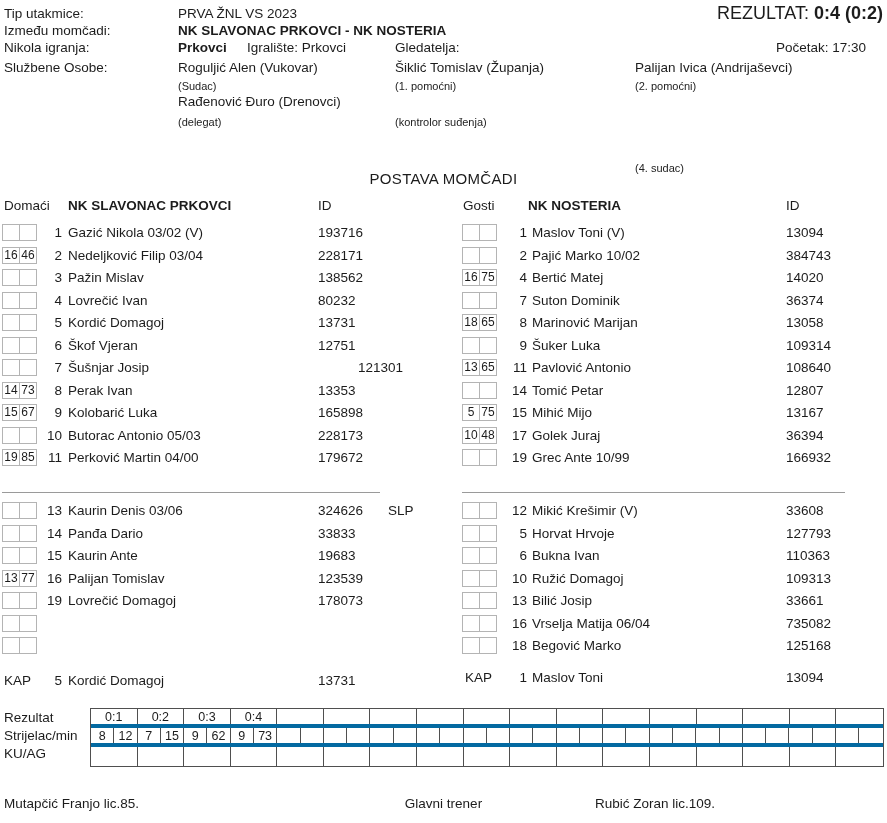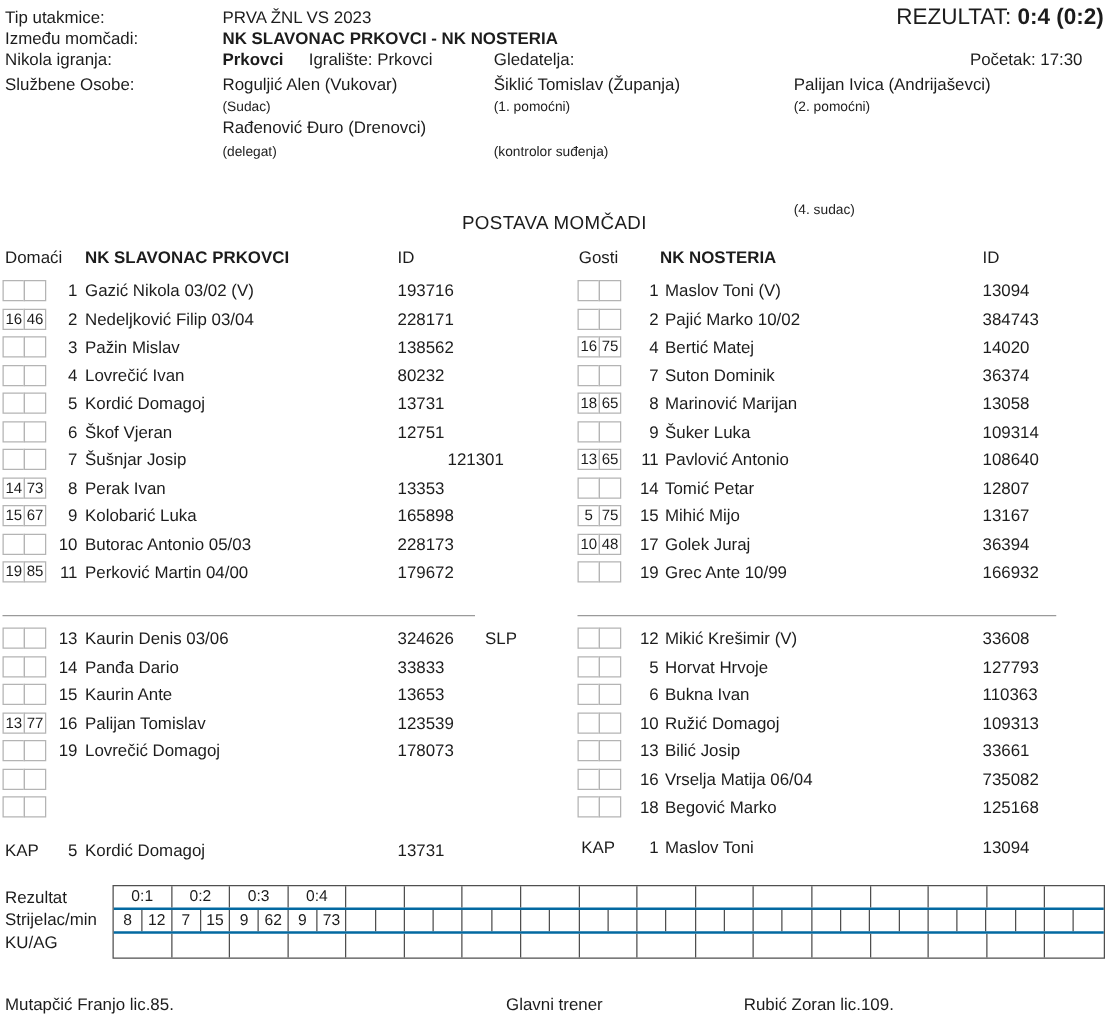"13653" span.pid { text: 13653 -> 19683 }
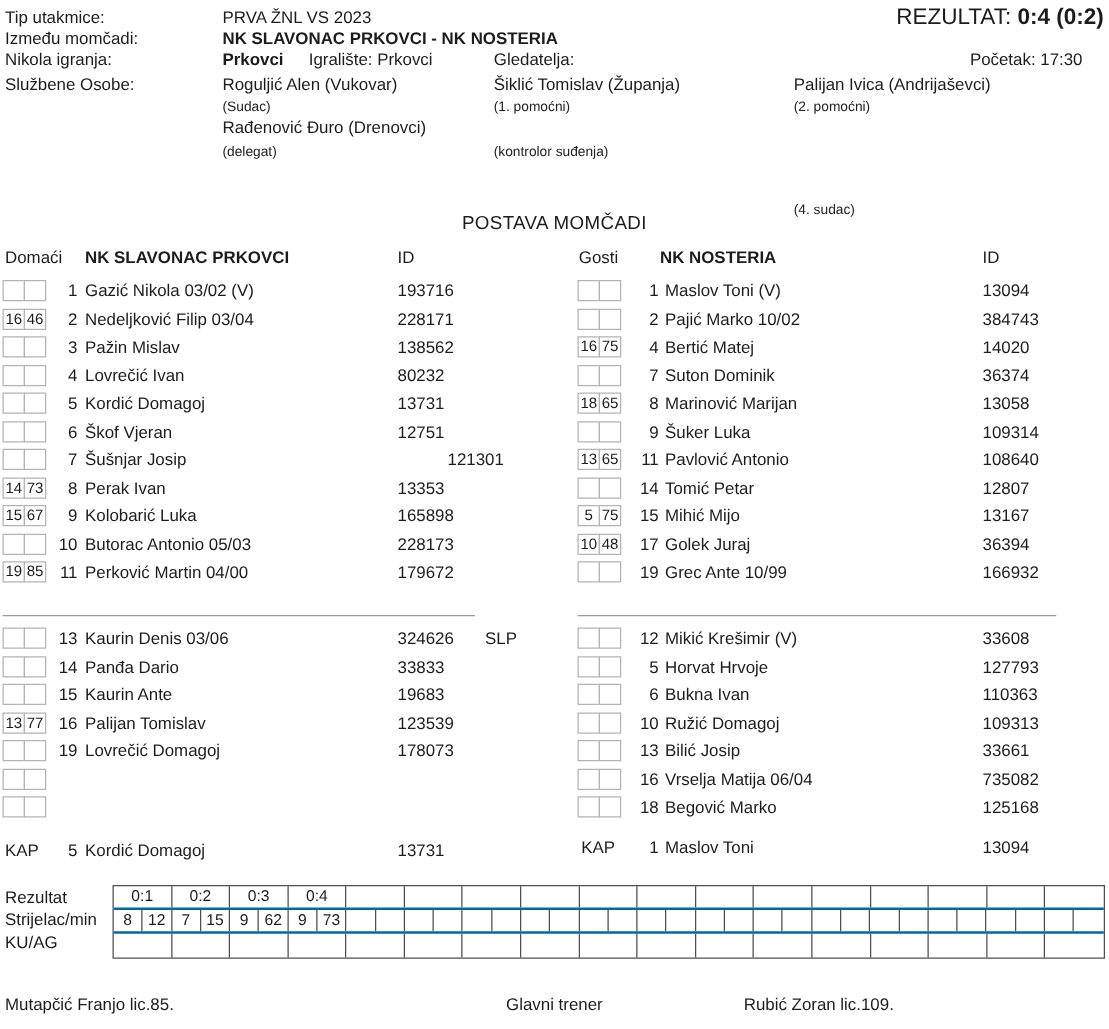"0:1" .srow { border-bottom: 2px solid #0369a1 -> 4px solid #0369a1 }
